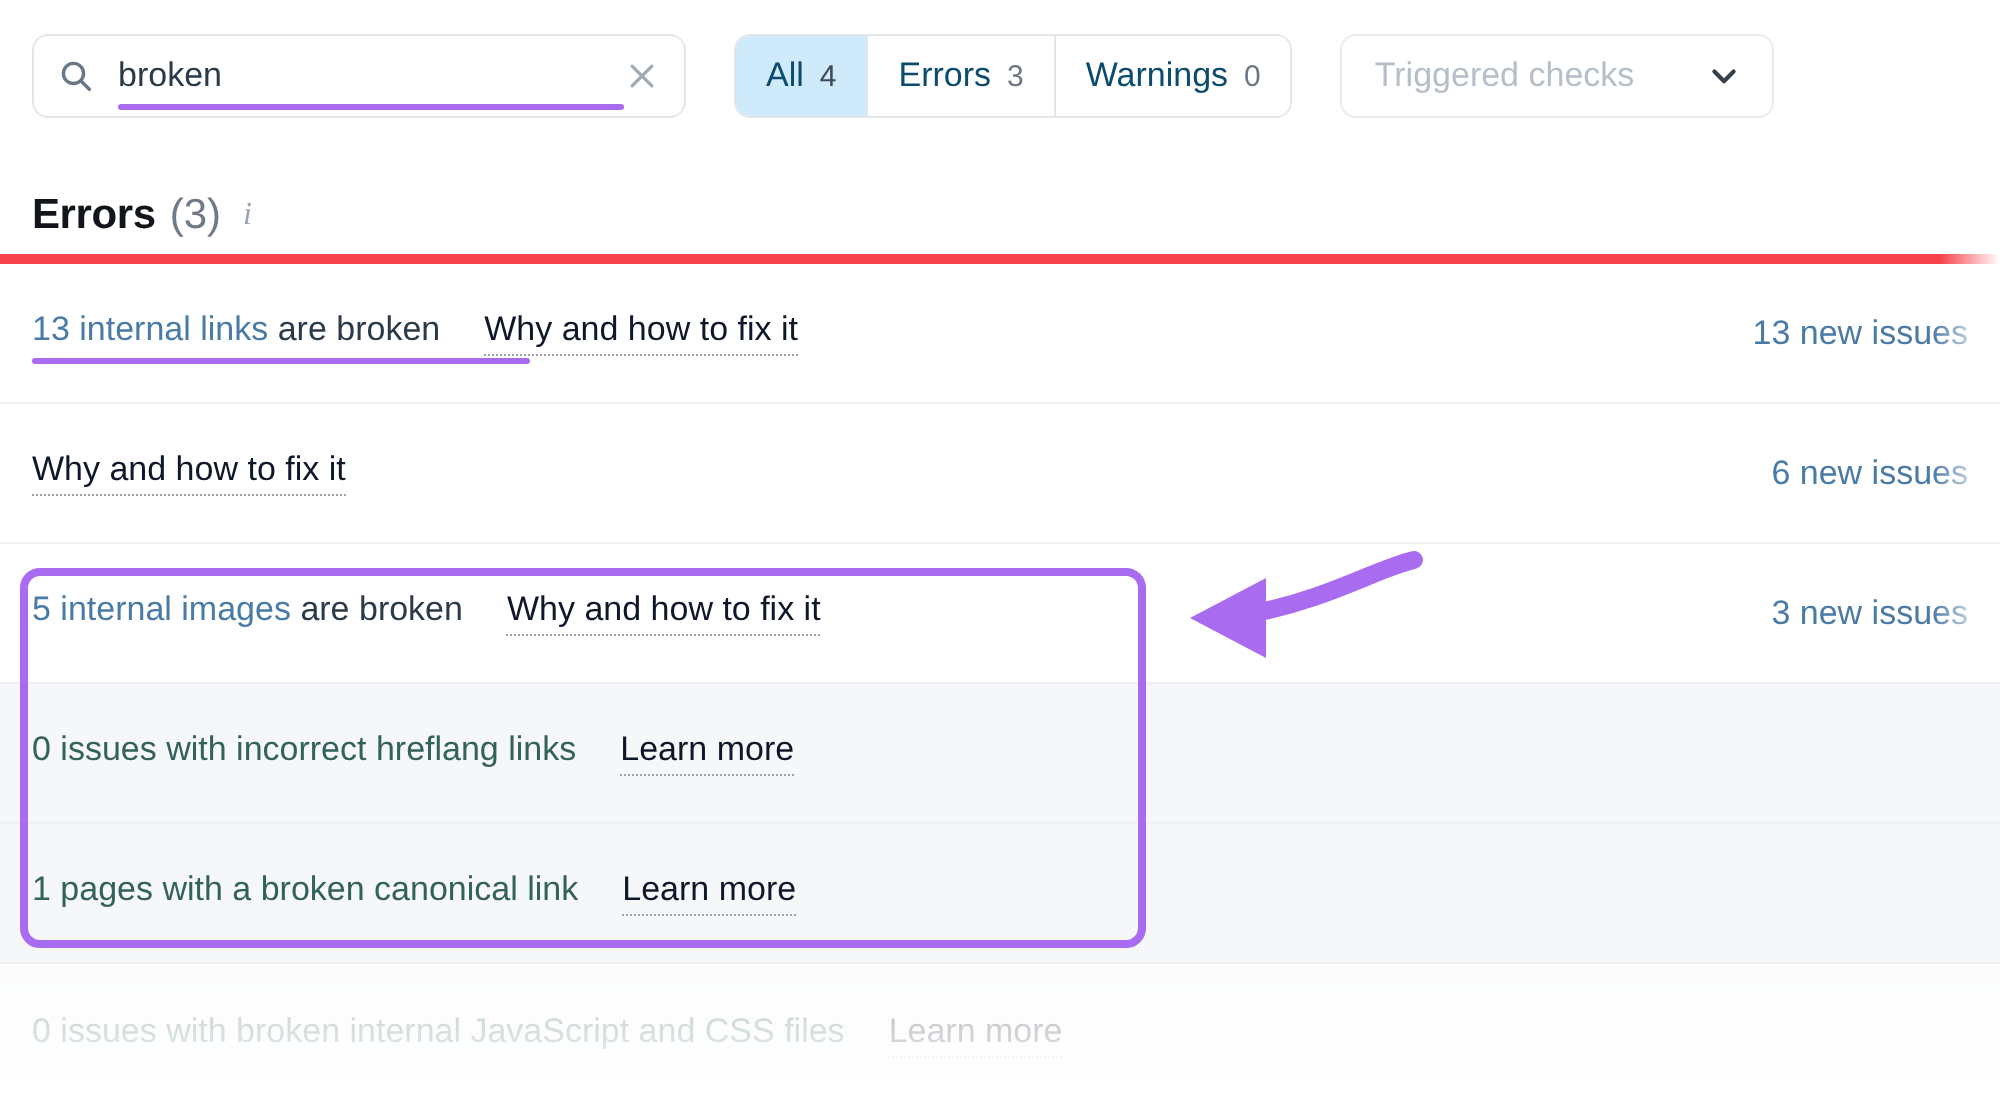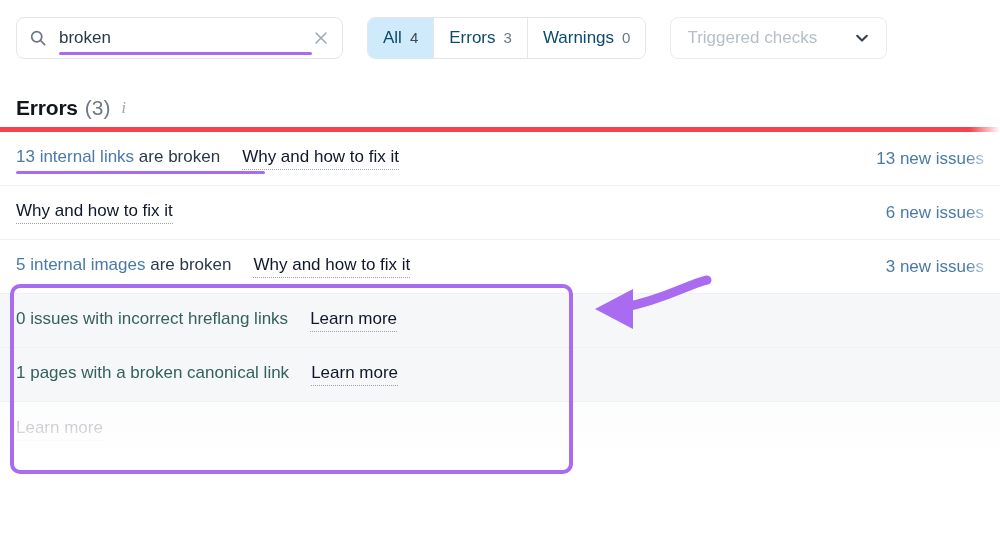"13 internal links are broken" .issue-row { height: 54px -> 70px }
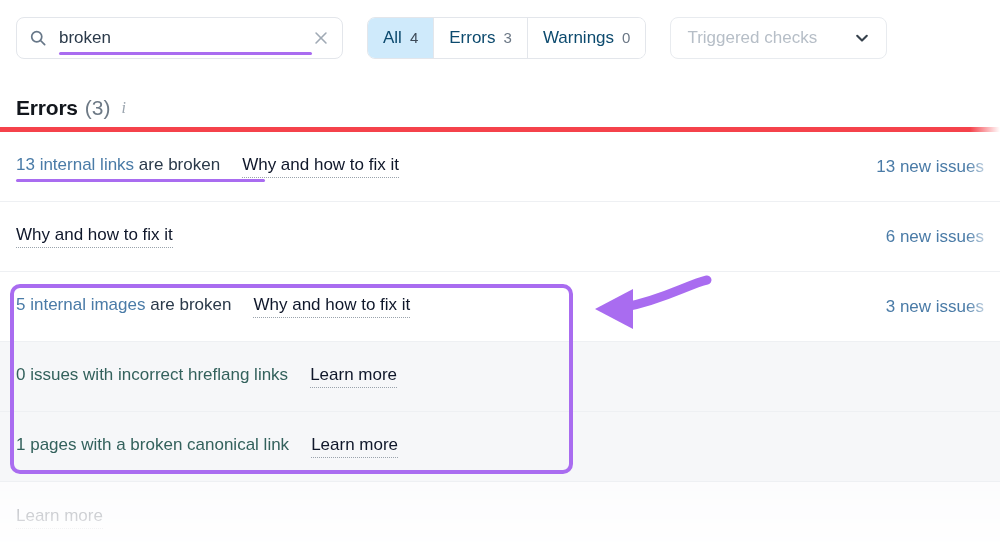"0 issues with broken internal" span.issue-text { html: none -> <span>0 issues with broken internal JavaScript and CSS files</span> }
